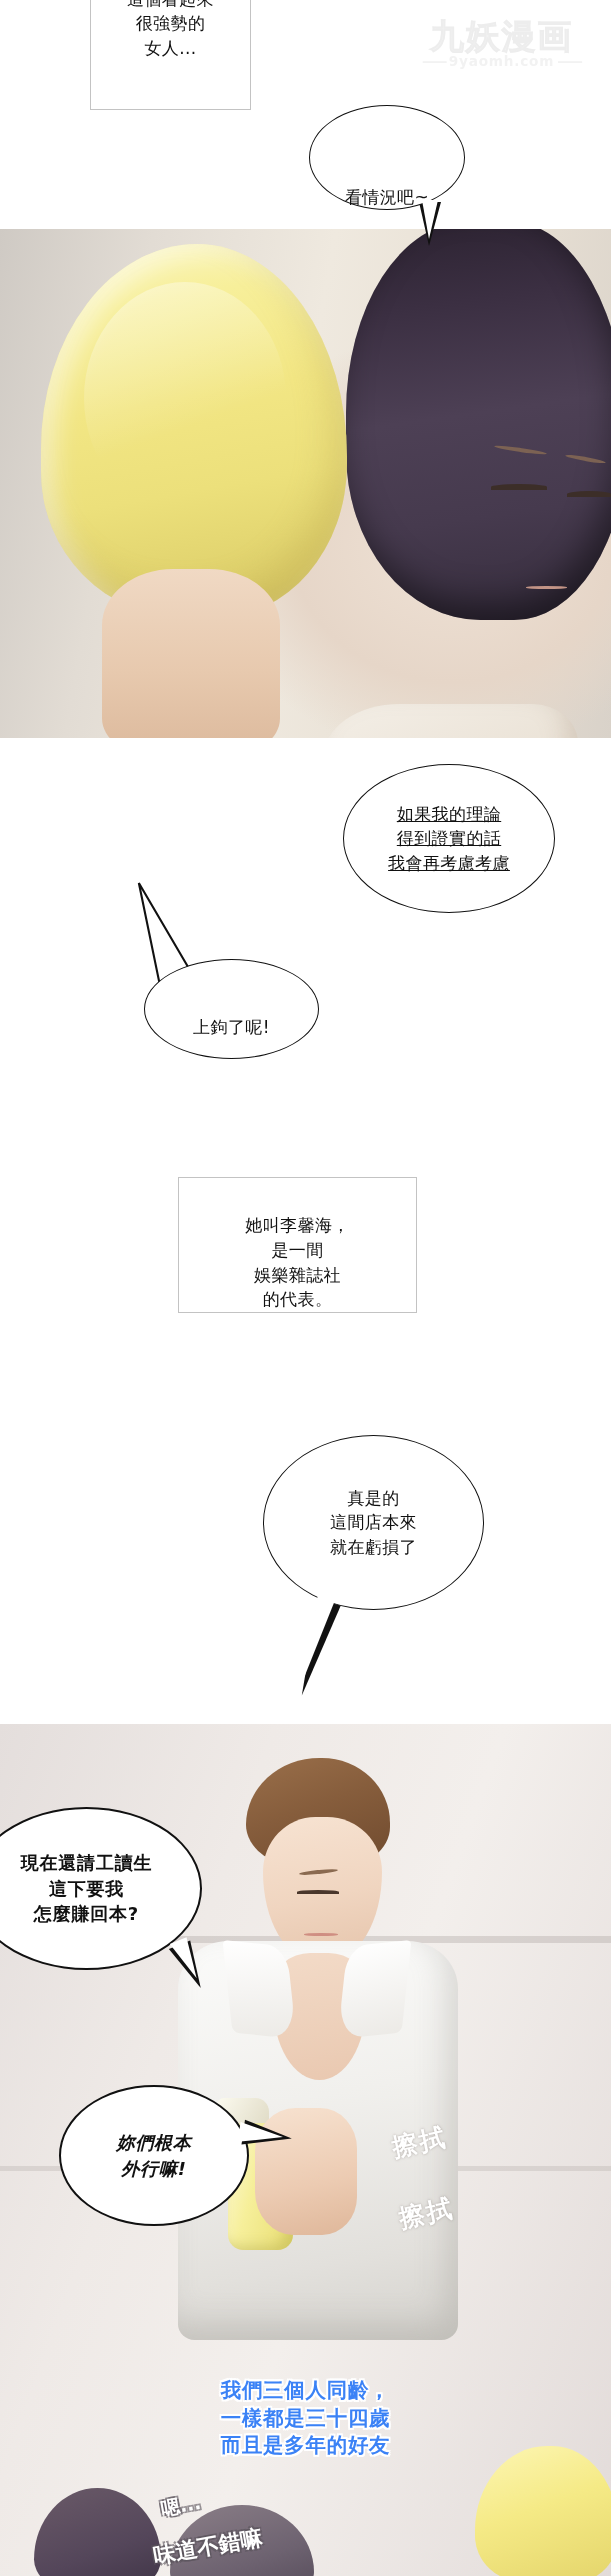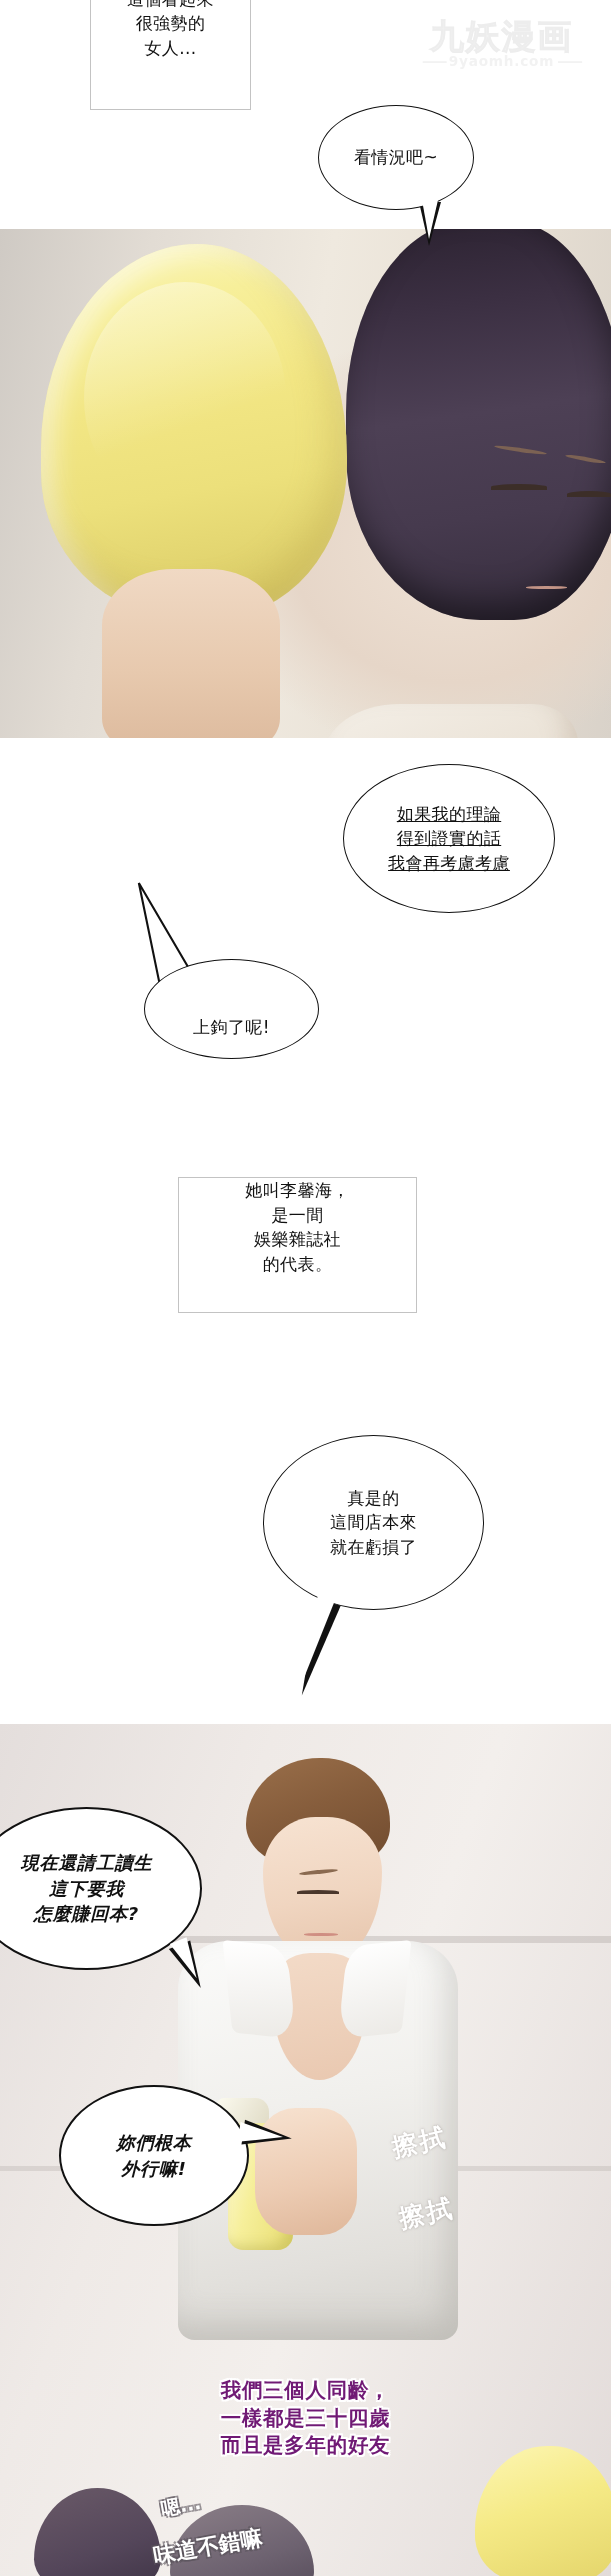"看情況吧~" div.bubble { align-items: none -> flex-end; left: 318px -> 309px }
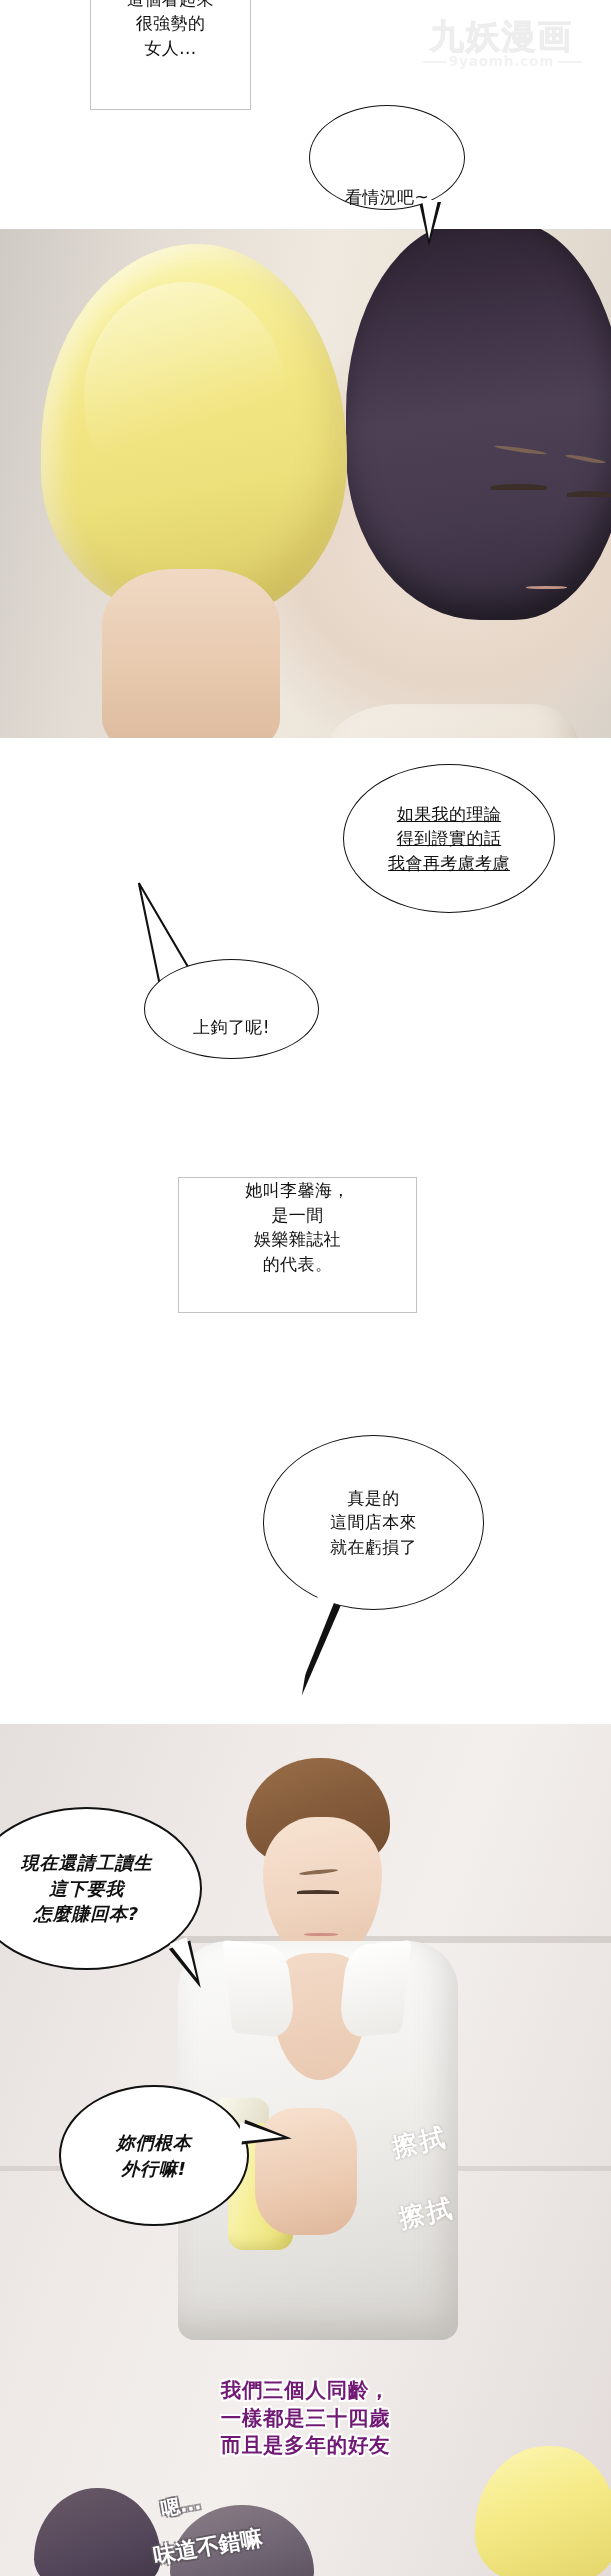"她叫李馨海，" .narr-box { align-items: flex-start -> flex-end }
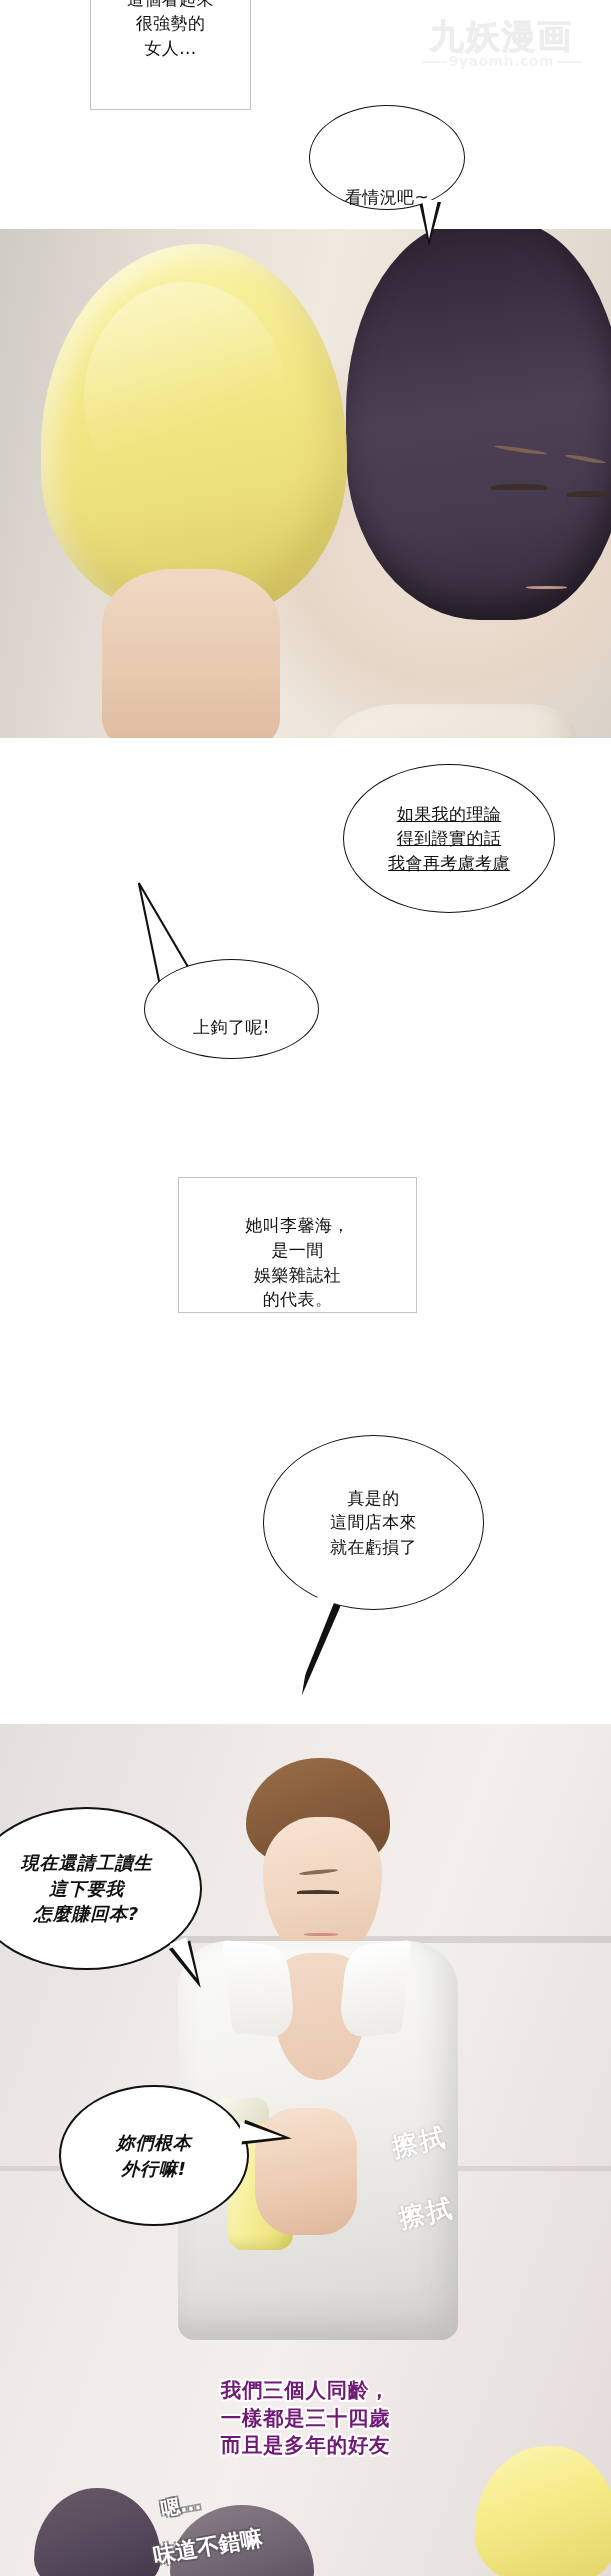"現在還請工讀生" span.btxt { font-style: italic -> none }
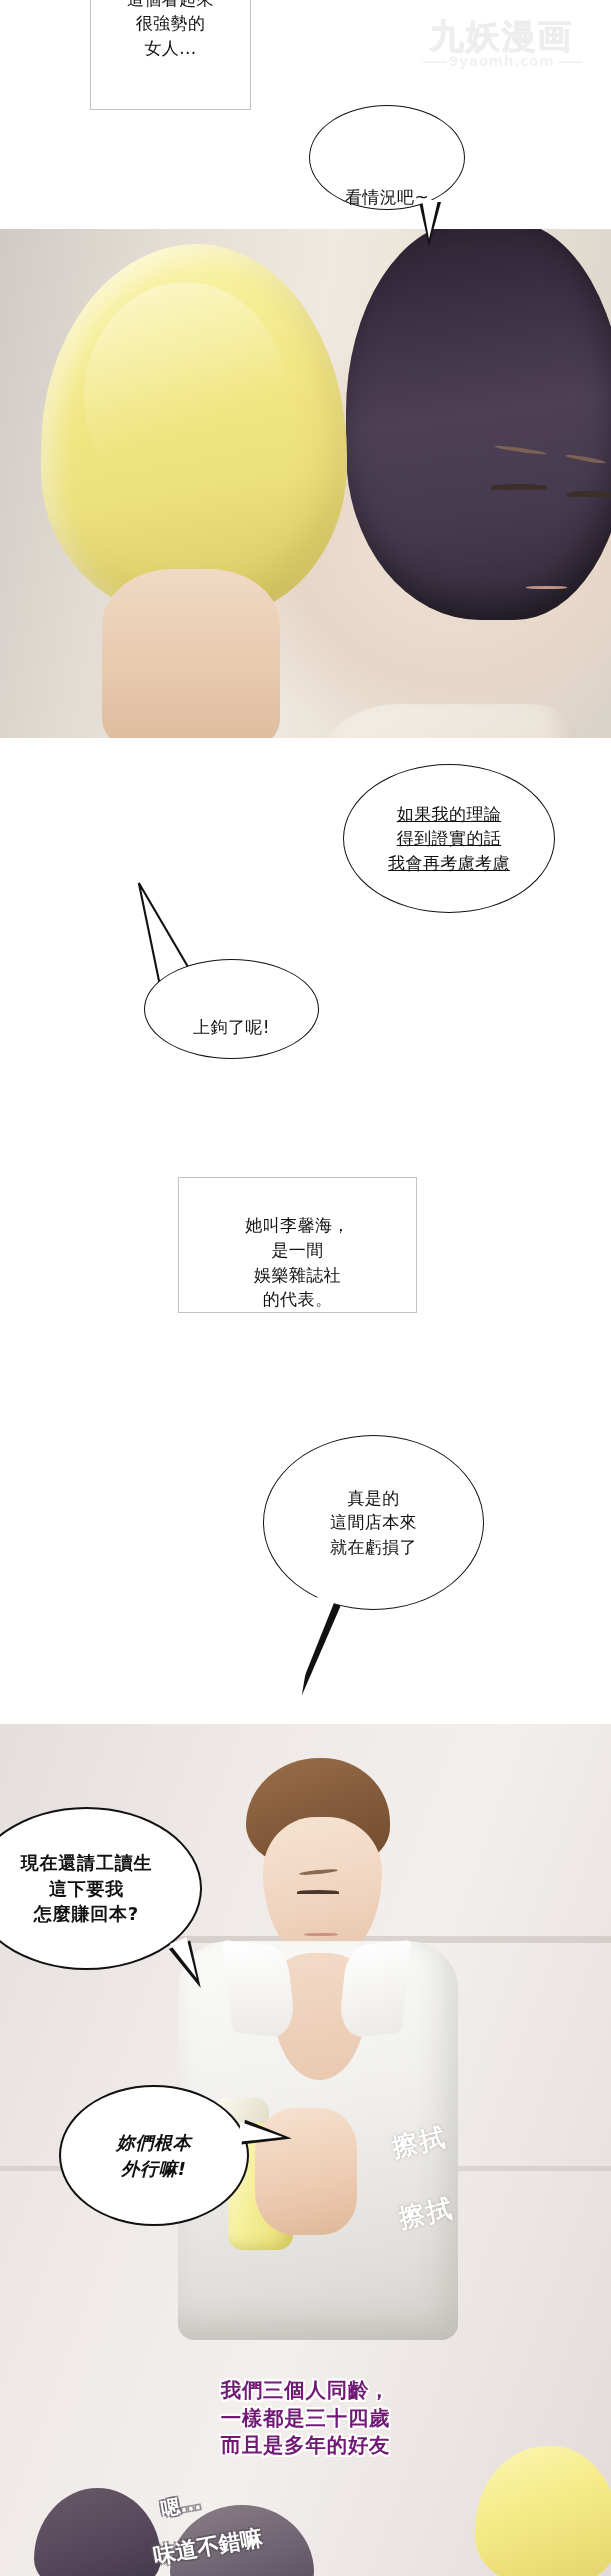"我們三個人同齡，" .bottom-narr { color: #701a75 -> #3b82f6 }
